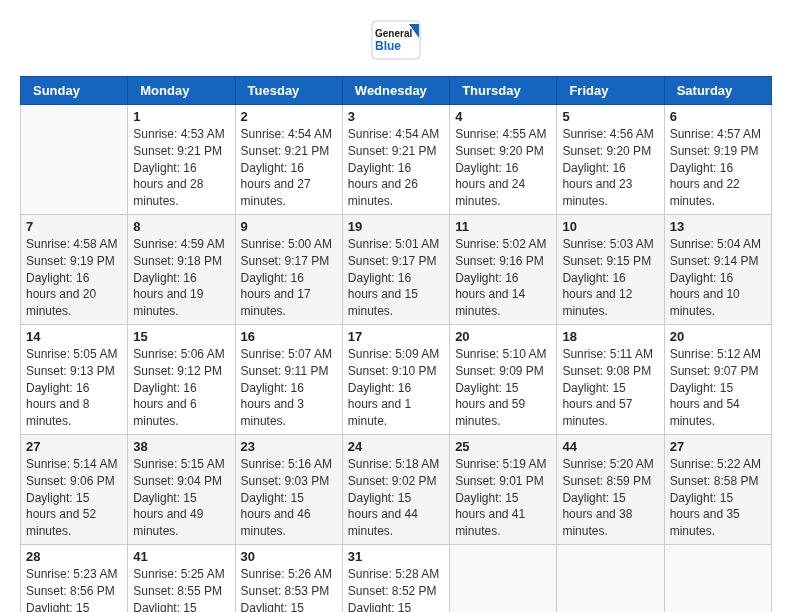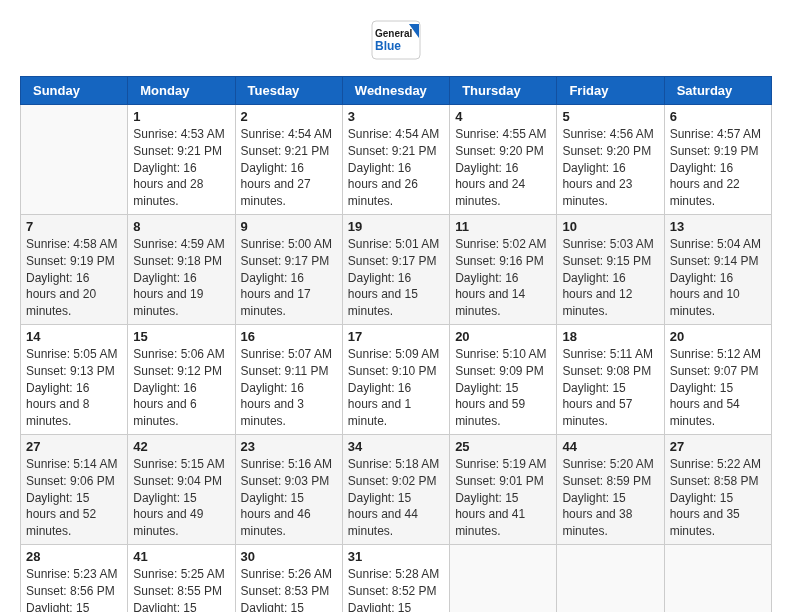"42" span.day-num { text: 42 -> 38 }
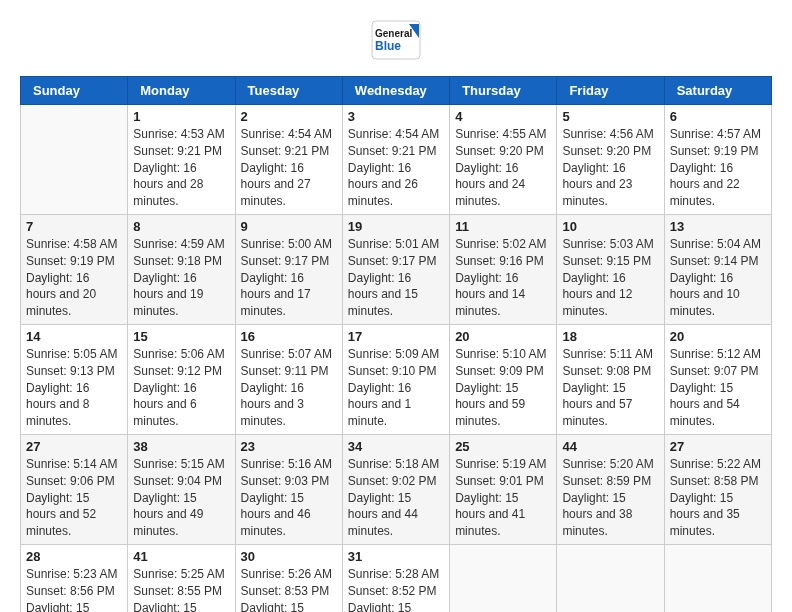"34" span.day-num { text: 34 -> 24 }
